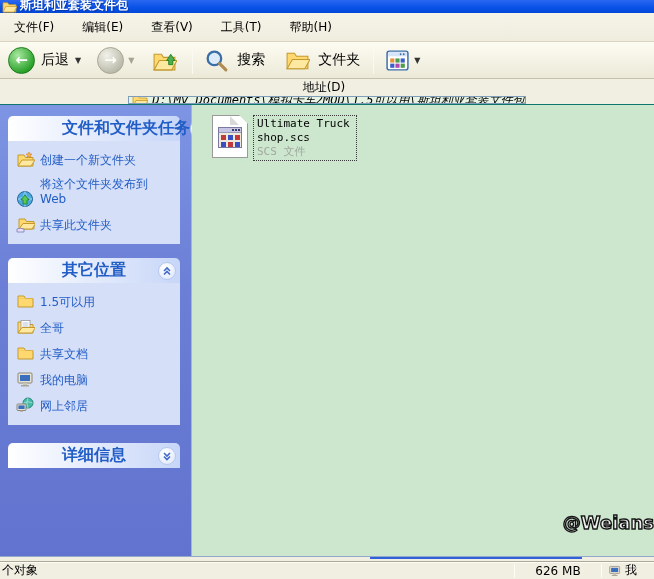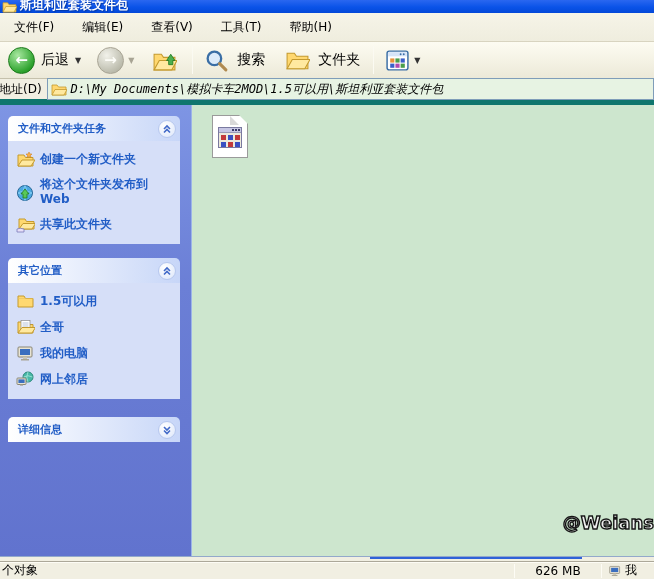"地址(D)" .addressbar { border-bottom: 6px solid #0f766e -> 1px solid #0f766e; flex-direction: none -> column }
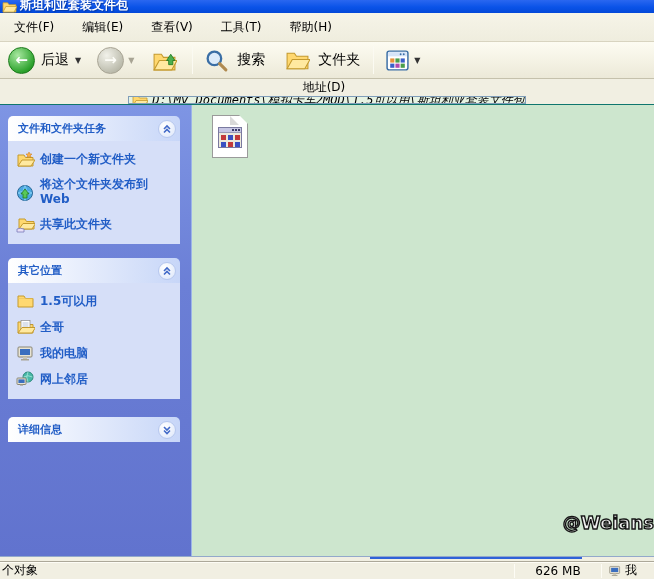"文件和文件夹任务" .panel-title { font-size: 11px -> 16px; margin-left: none -> 44px }
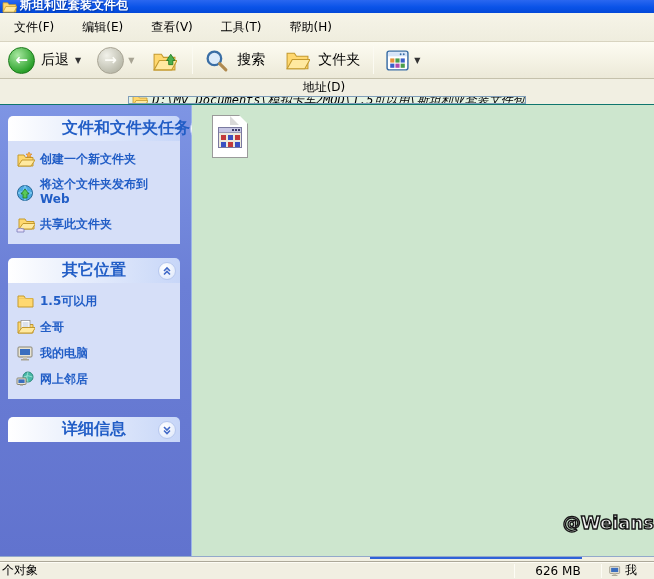"Ultimate Truck shop.scs" div.file-label { html: none -> <div> <div>Ultimate Truck shop.scs</div> <div>SCS 文件</div> </div> }
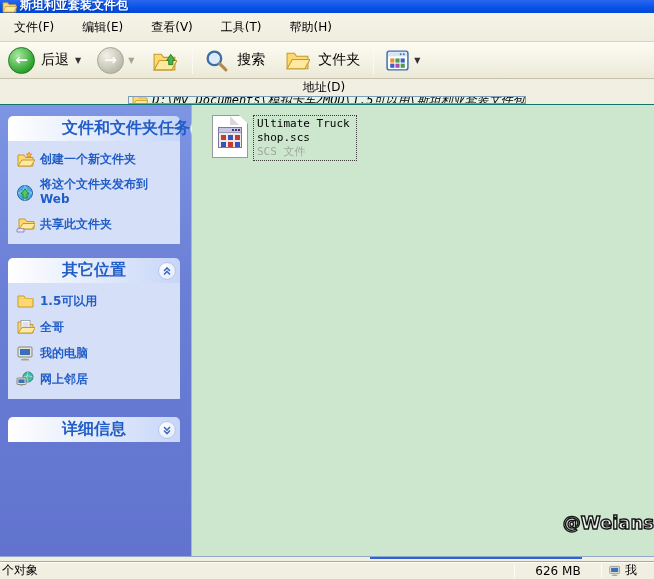"创建一个新文件夹" .task-item { align-items: center -> flex-end; font-weight: bold -> none }
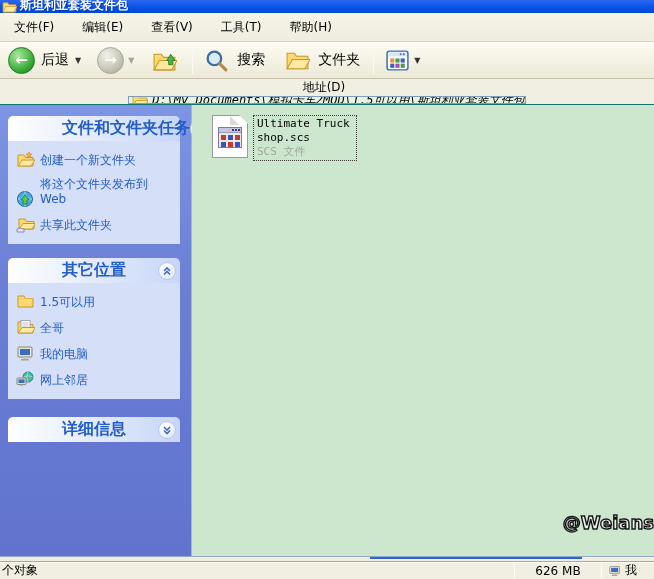"共享文档" div.task-item { html: none -> <div> <svg> <path></path> <path></path> </svg> <span>共享文档</span> </div> }
